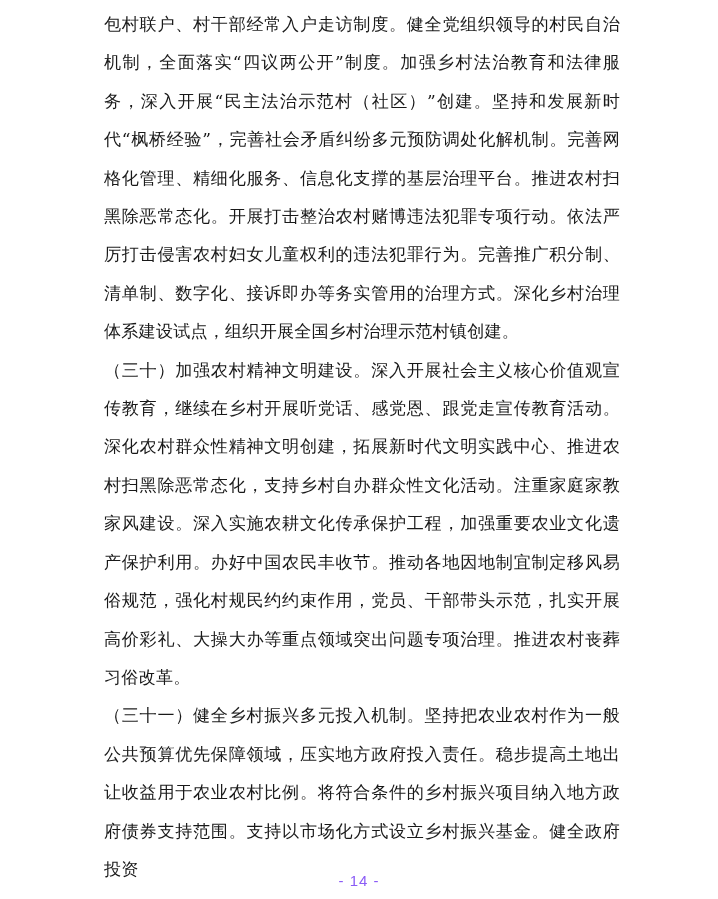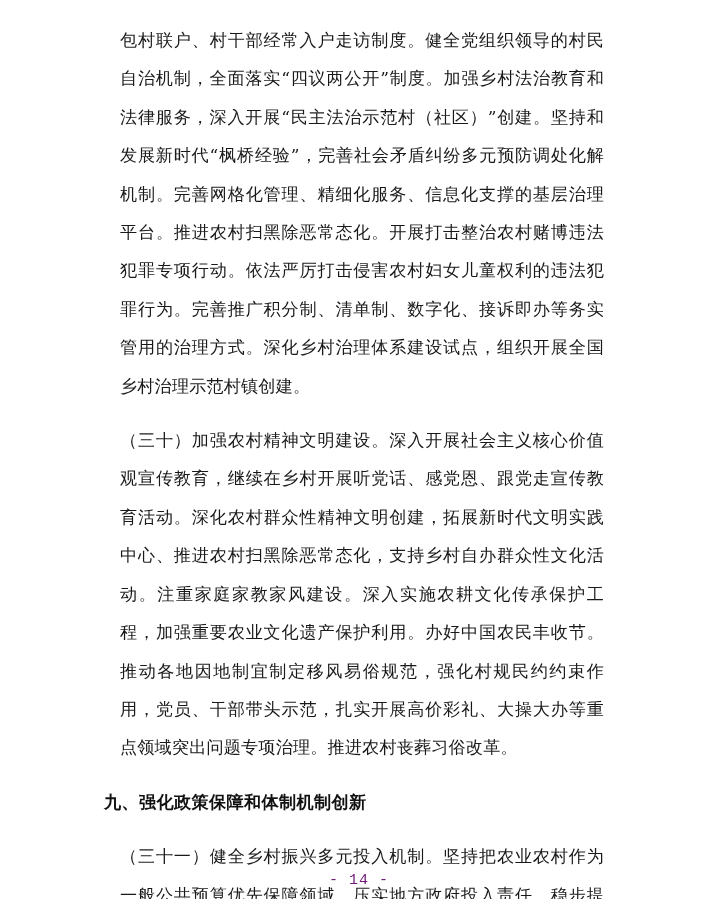"包村联户、村干部经常入户走访制度。健全党组织领导的村民自治机制，全面落实“四议两" p.para { margin: 16px -> 0 }
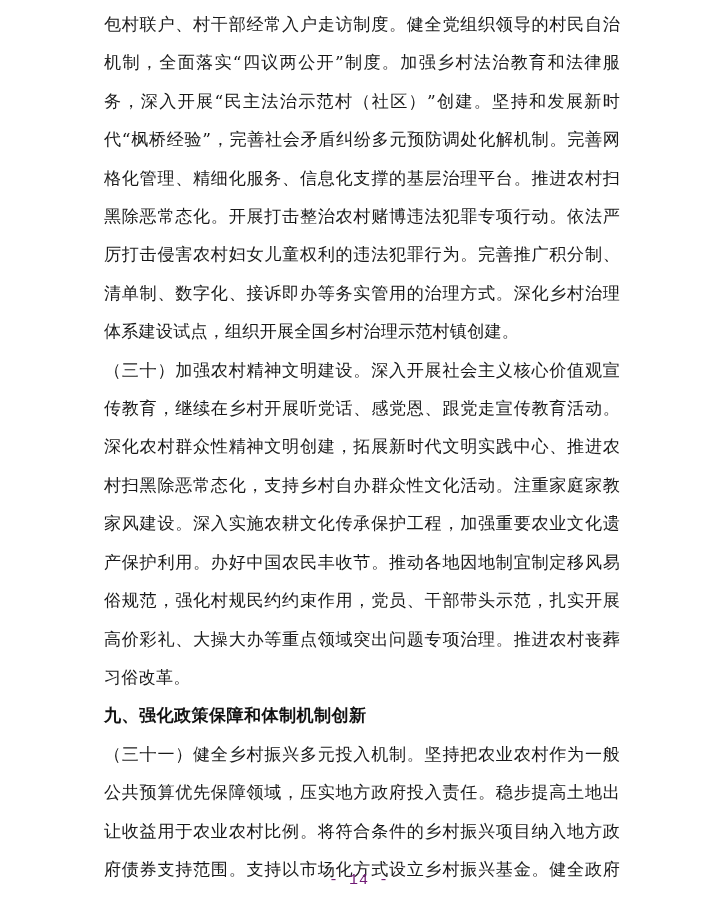"九、强化政策保障和体制机制创新" p.heading { html: <p>九、强化政策保障和体制机制创新</p> -> none }
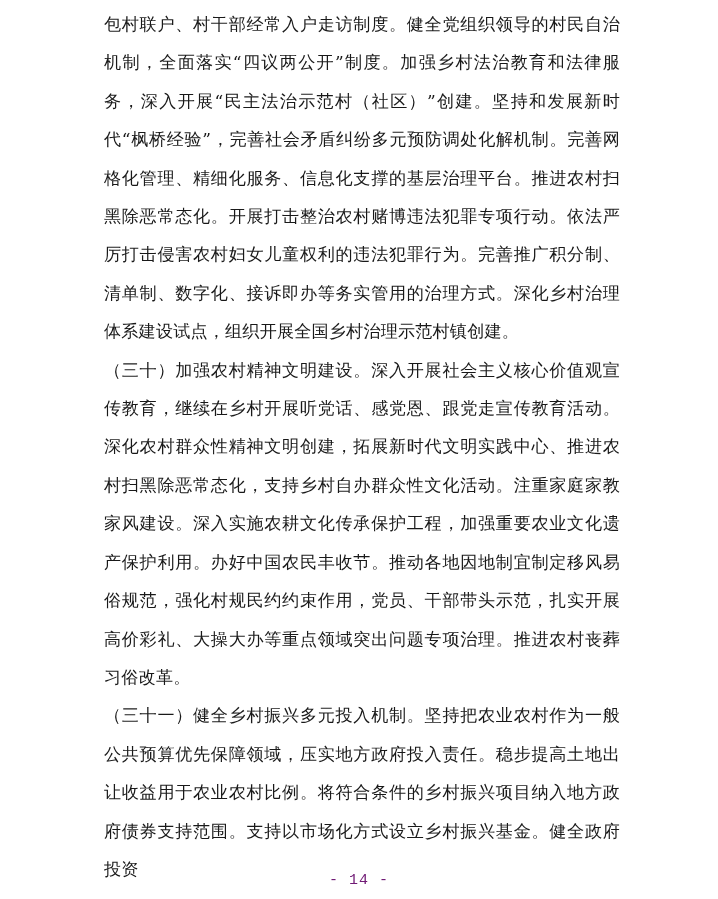"- 14 -" .footer { color: #701a75 -> #8b5cf6; font-family: Liberation Mono, monospace -> Liberation Sans, sans-serif }
